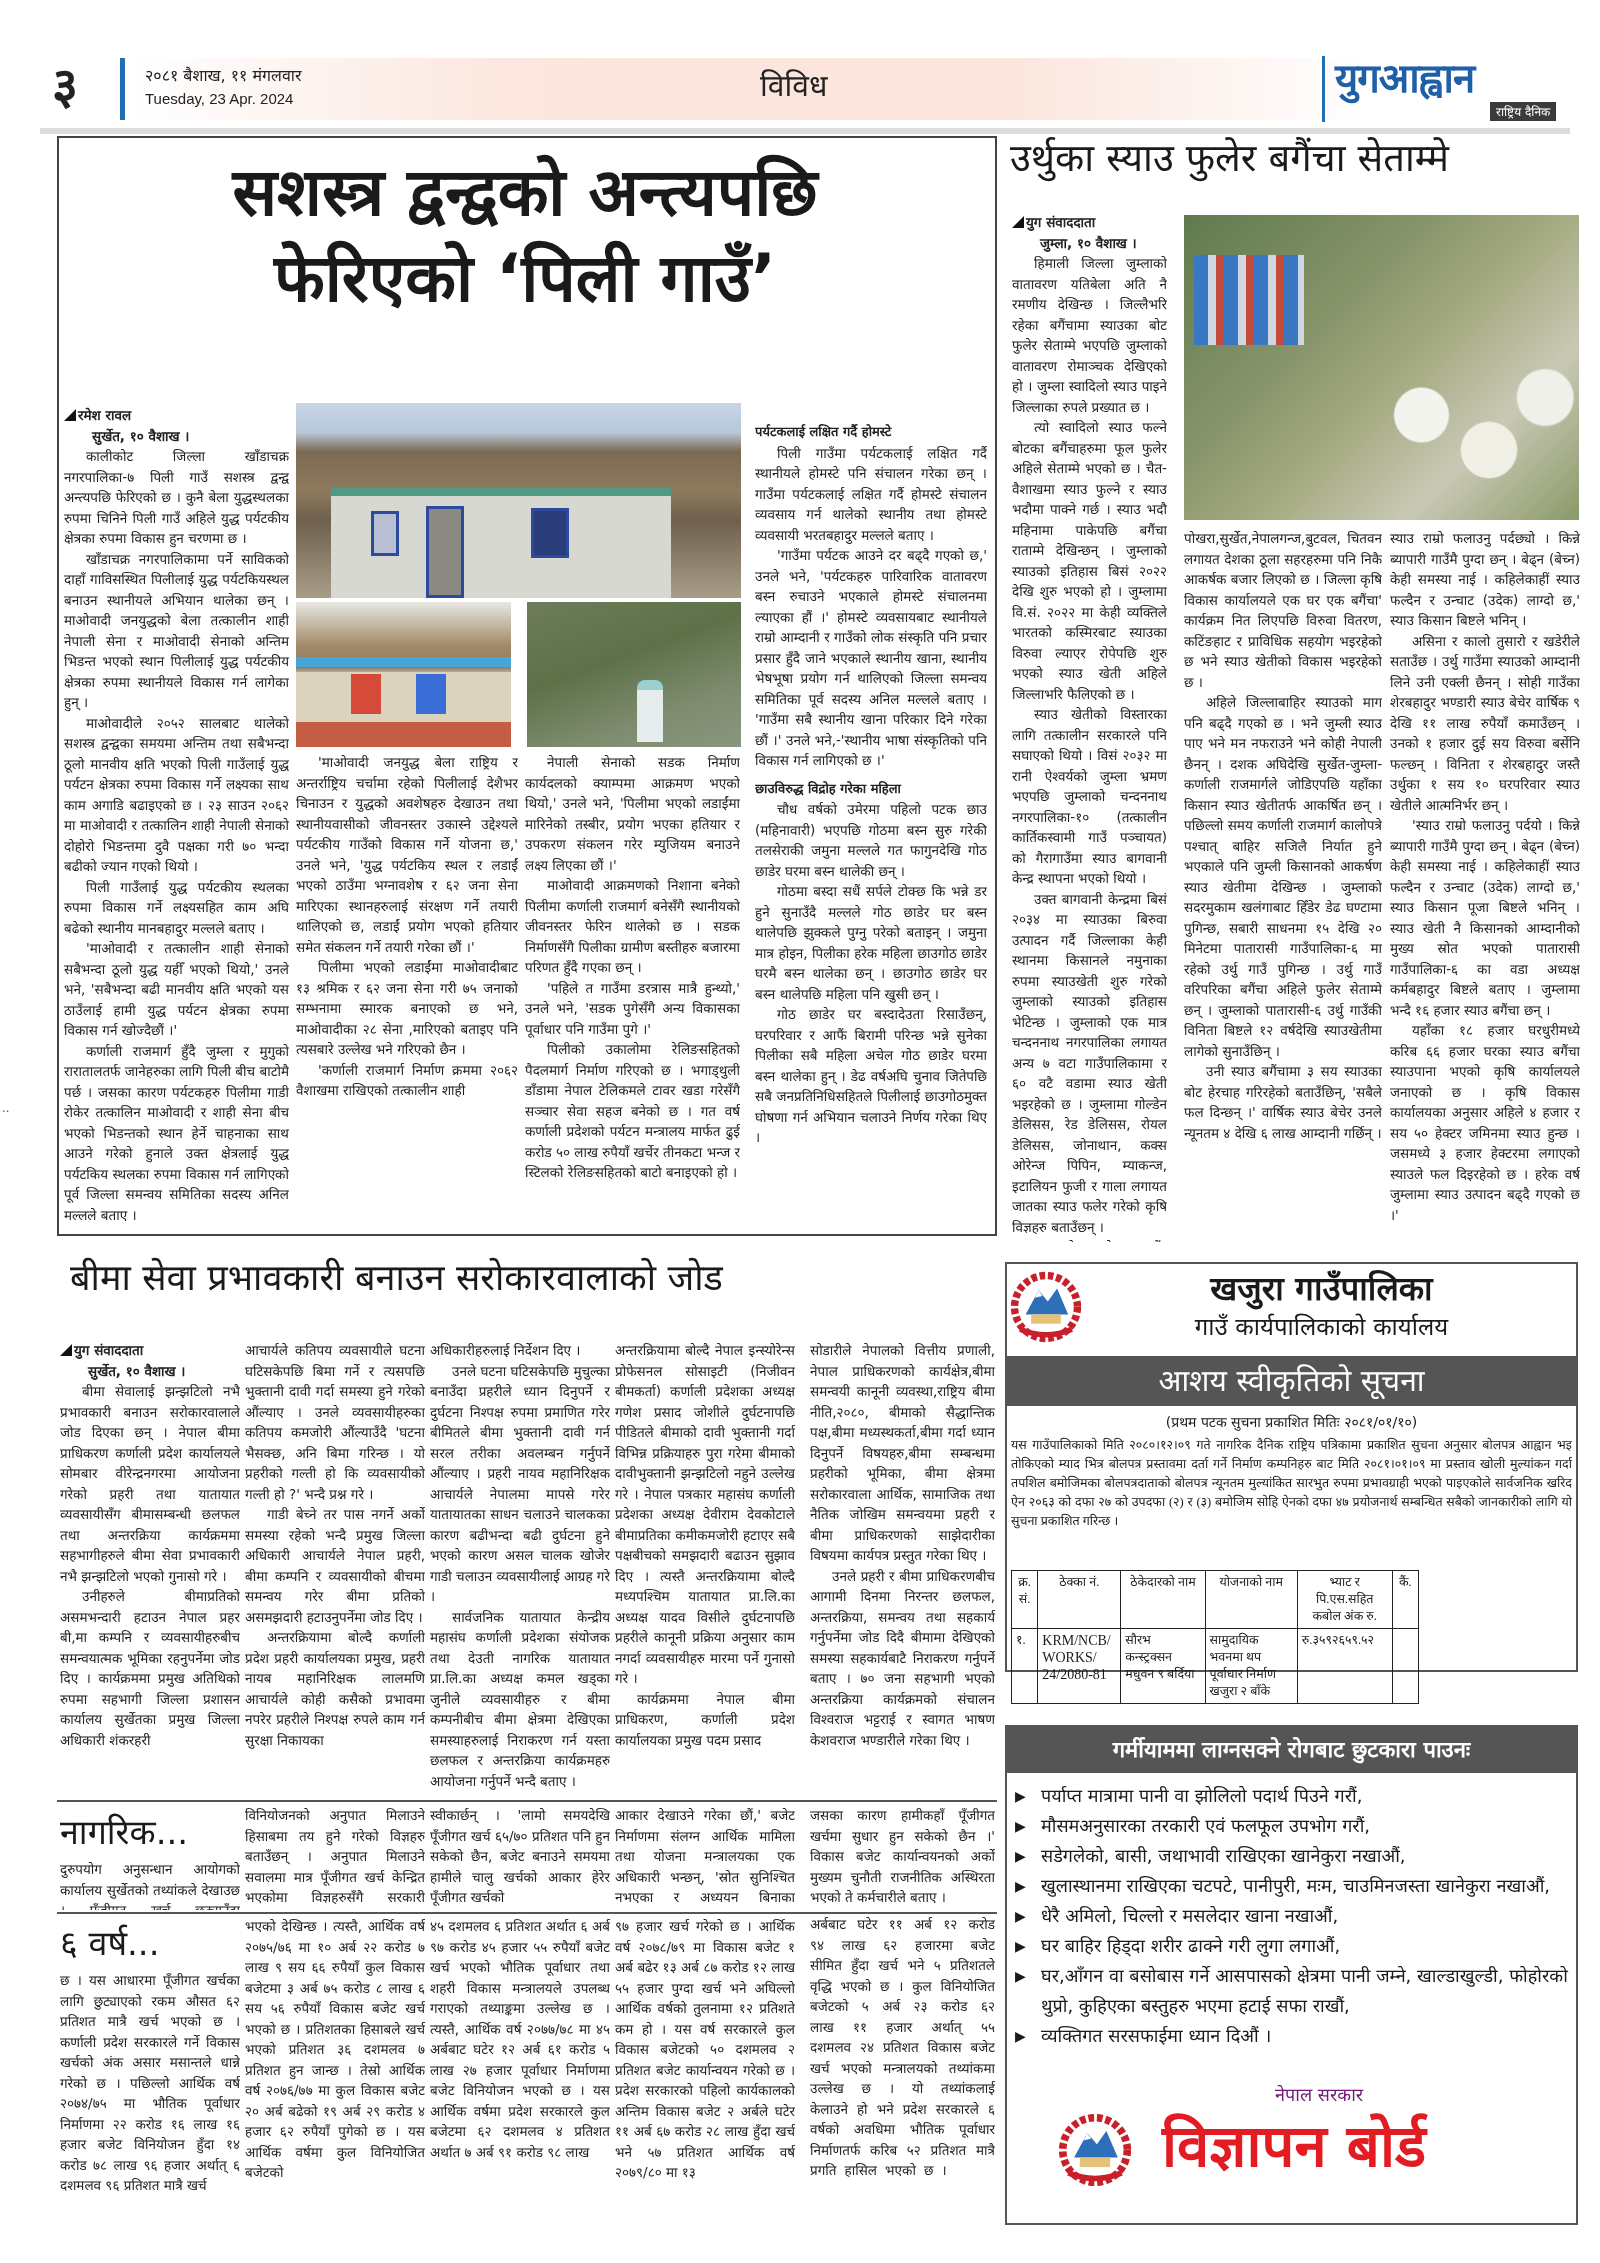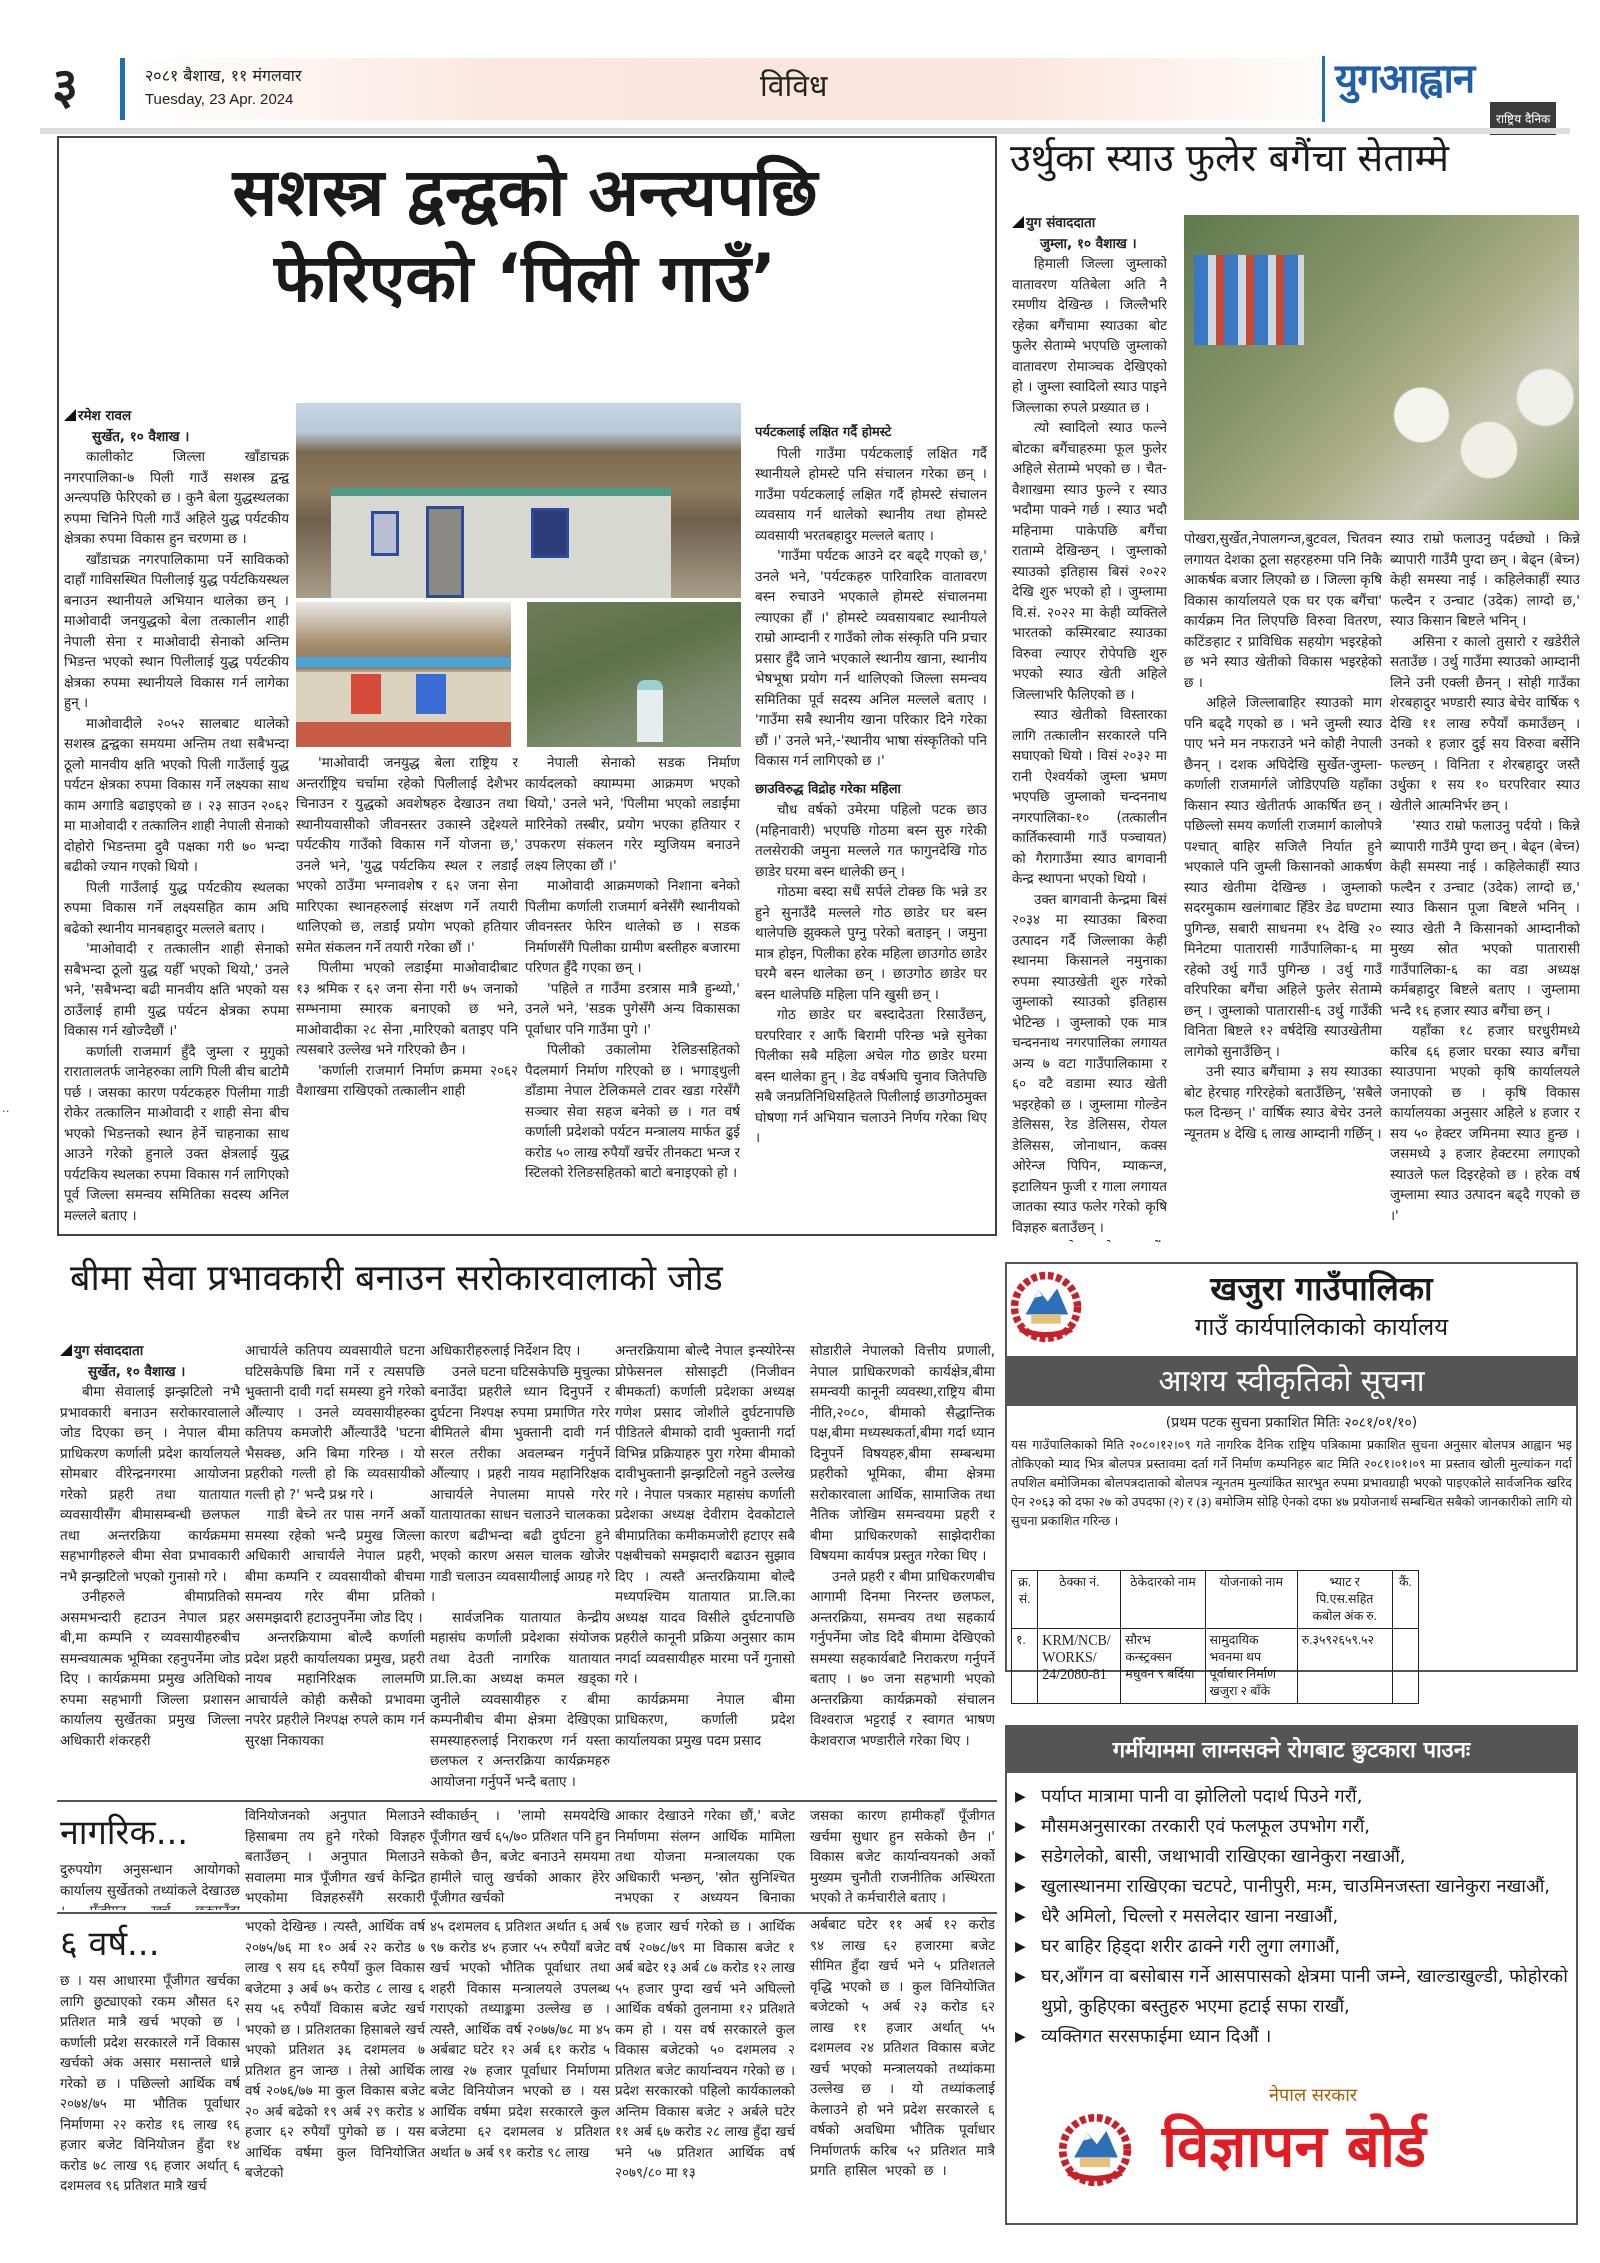"राष्ट्रिय दैनिक" .mast-logo-sub { padding: 8px 6px -> 1px 6px }
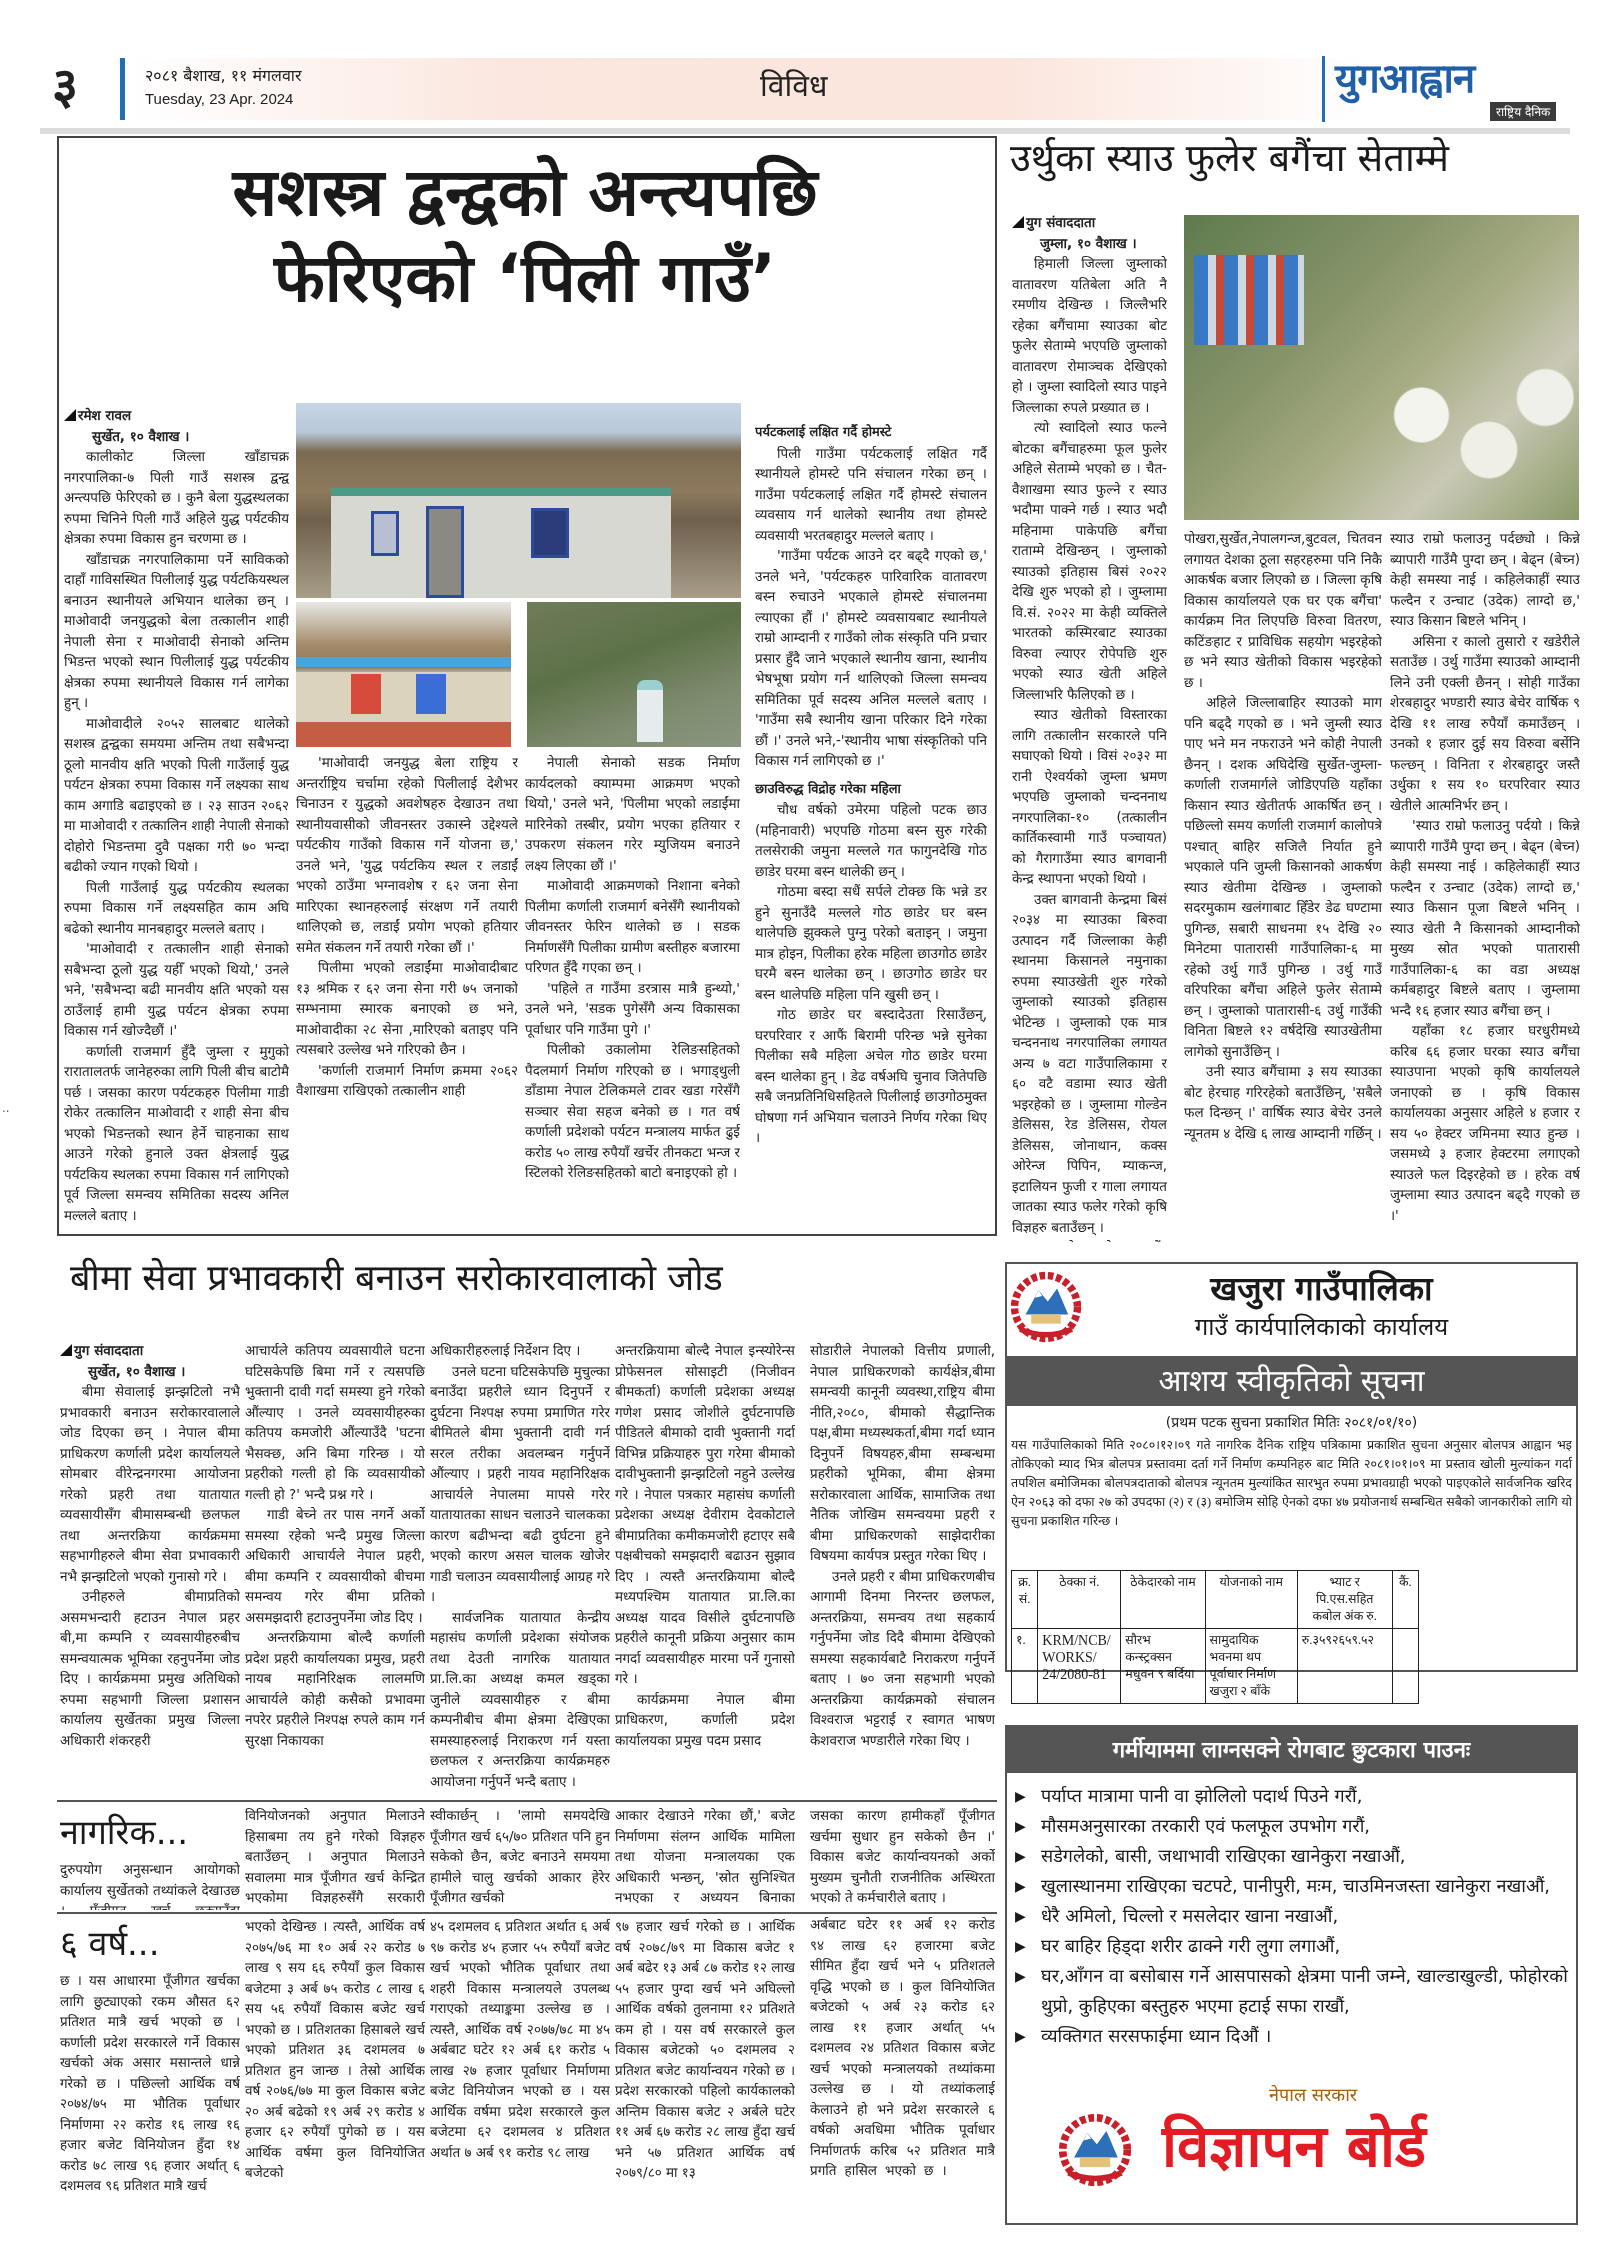"नेपाल सरकार" .ad2-gov { color: #a16207 -> #701a75; left: 262px -> 268px }
